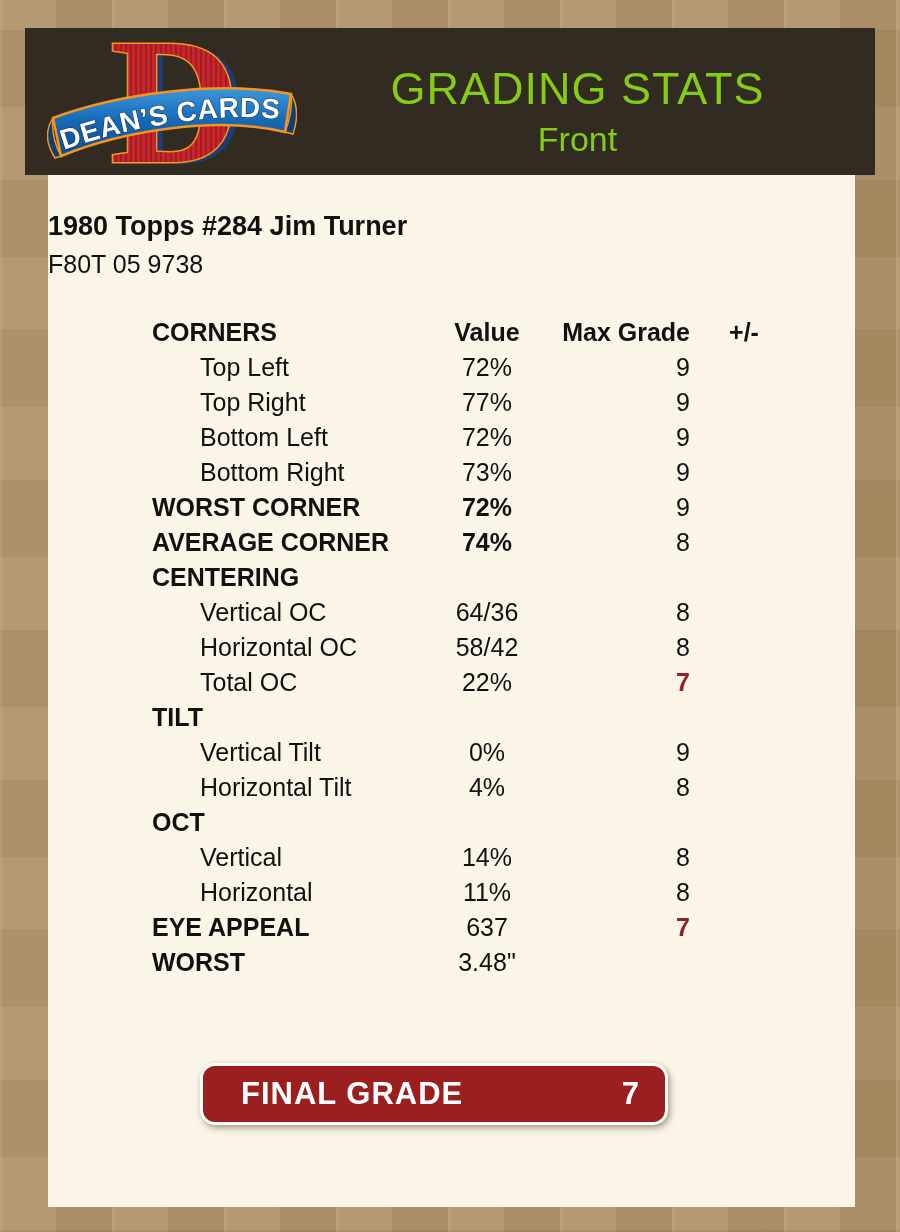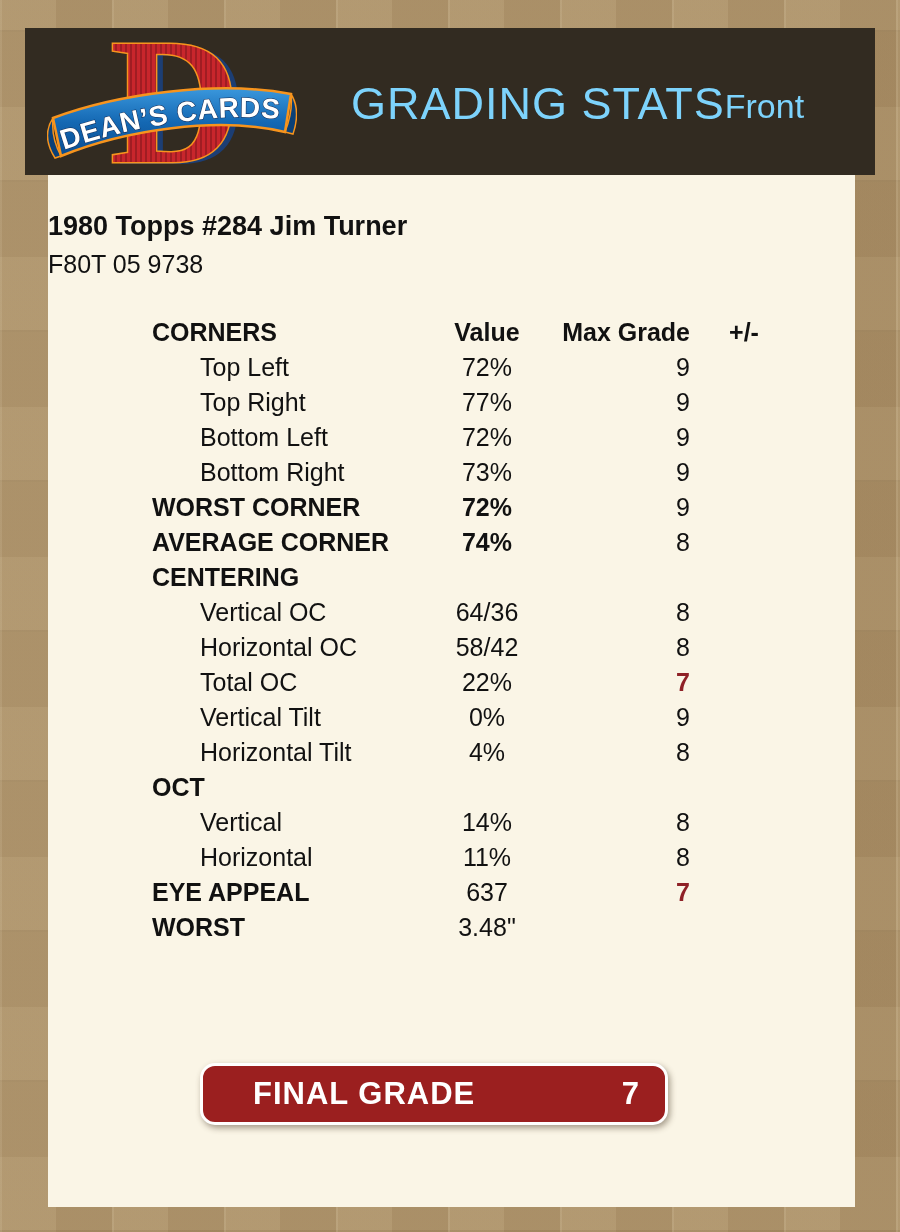"GRADING STATS" .titles { color: #7dd3fc -> #84cc16; flex-direction: row -> column; top: 0 -> 8px }
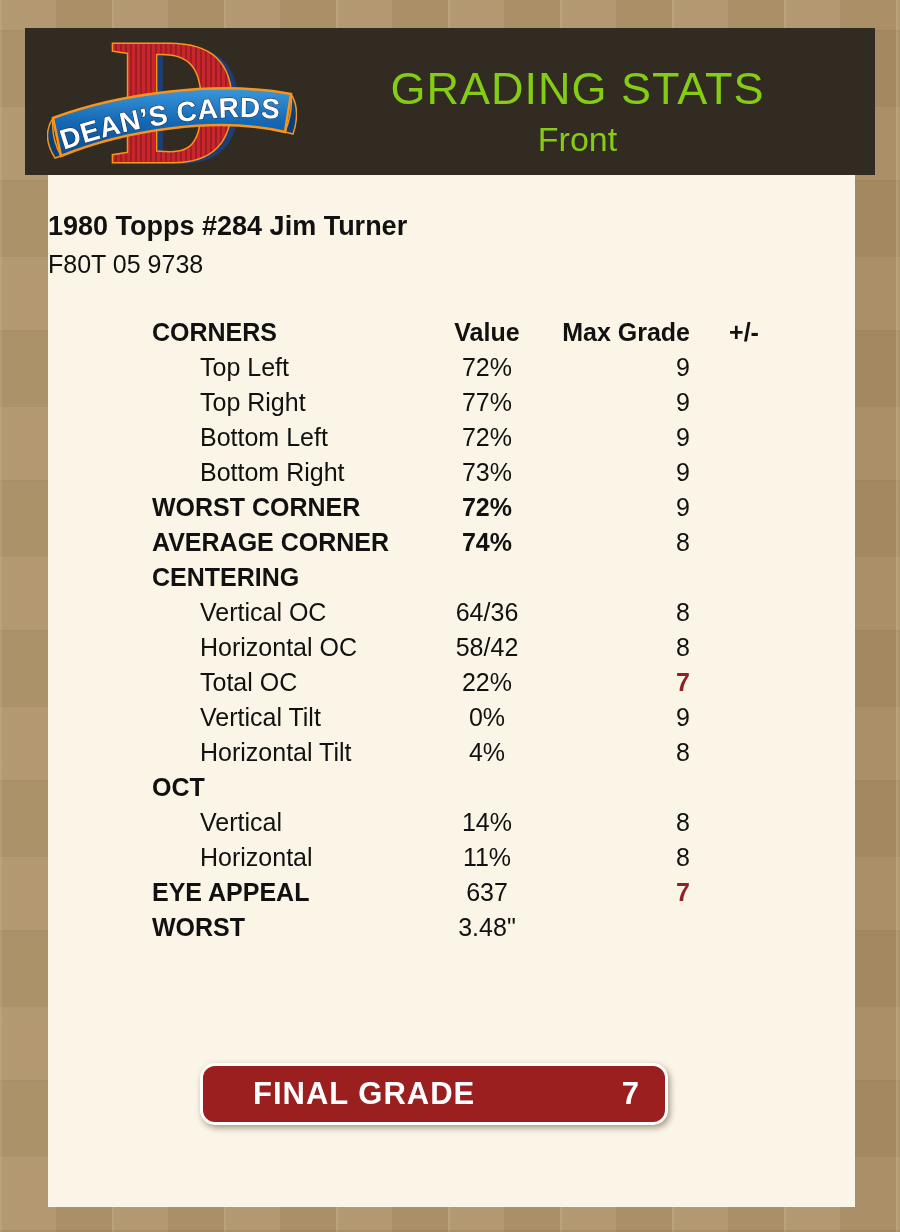"TILT" div.trow { html: none -> <div> <span>TILT</span> <span></span> <span></span> <span></span> </div> }
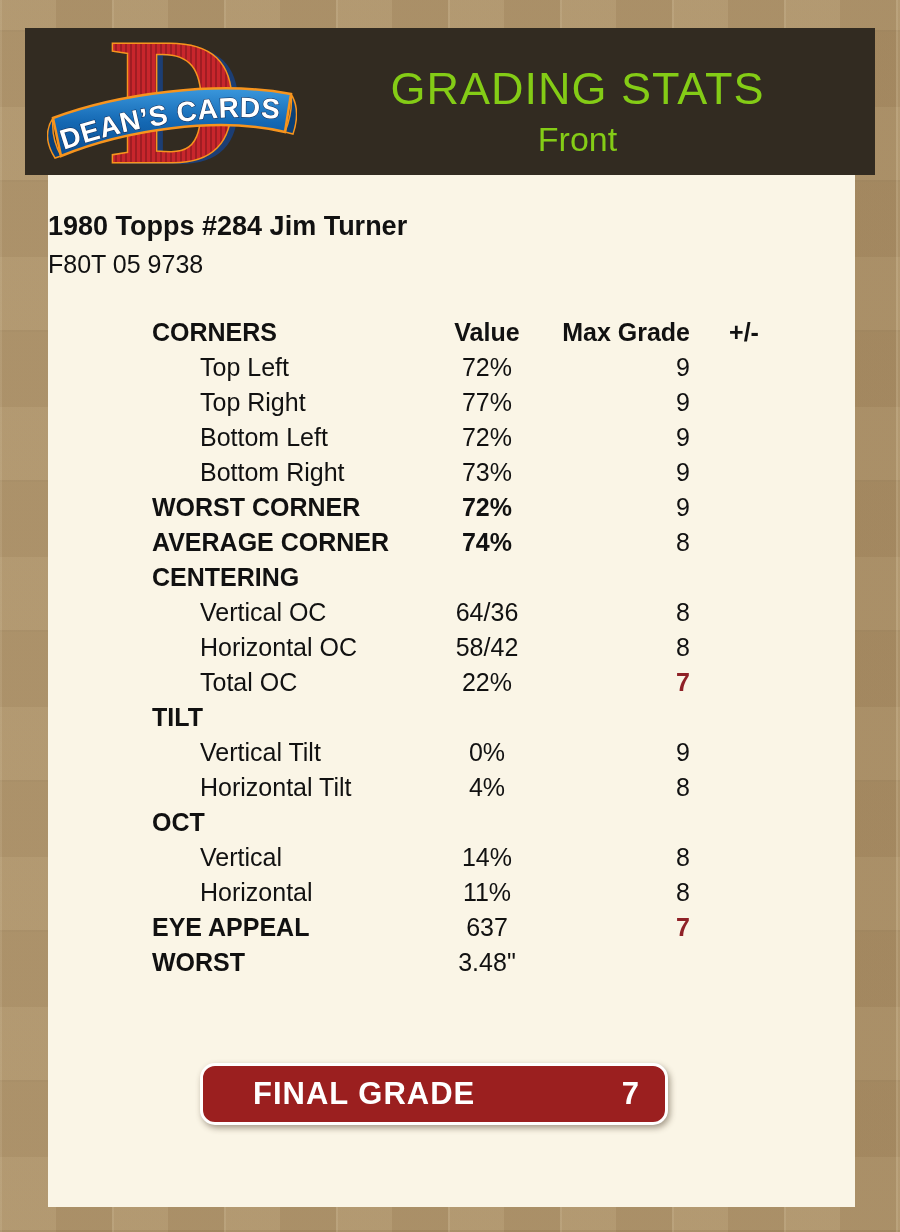"FINAL GRADE" .fg-label { left: 50px -> 38px }
